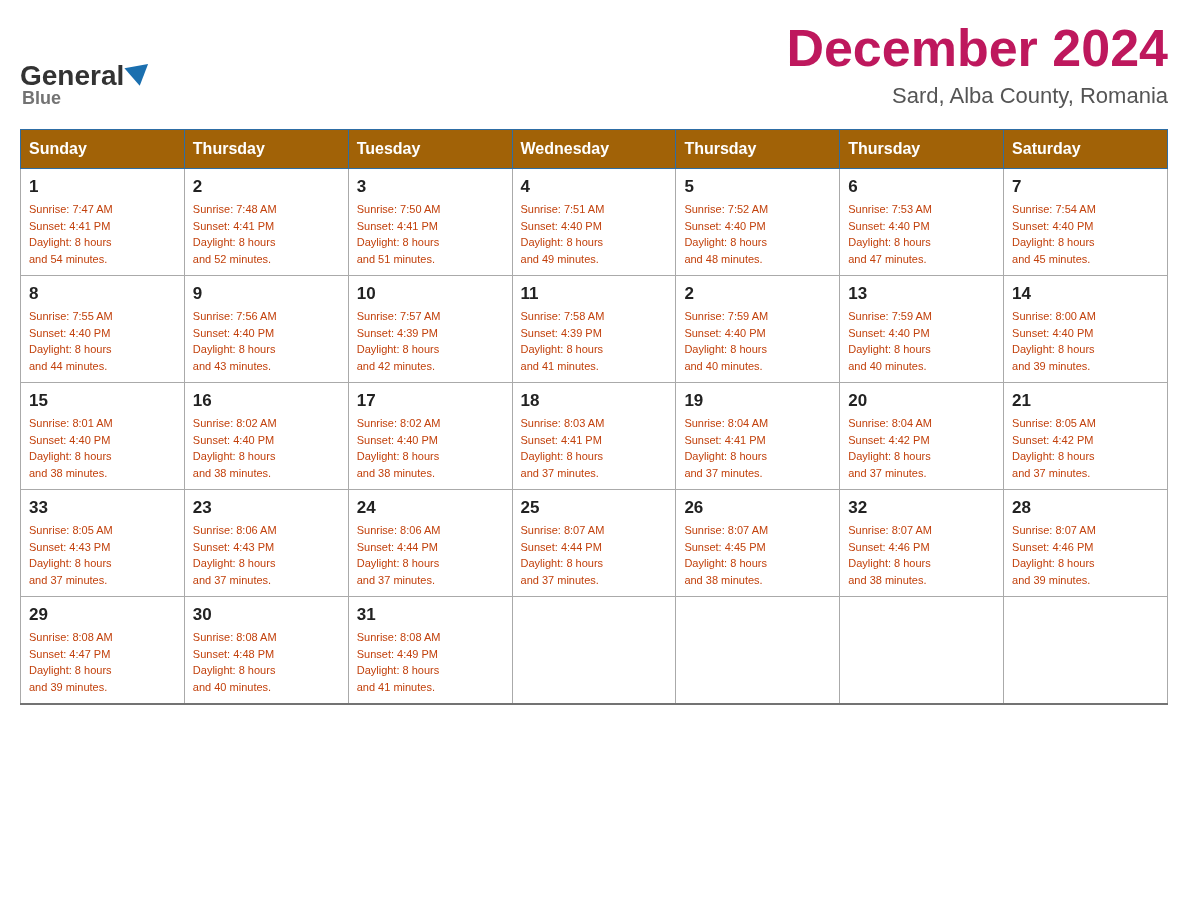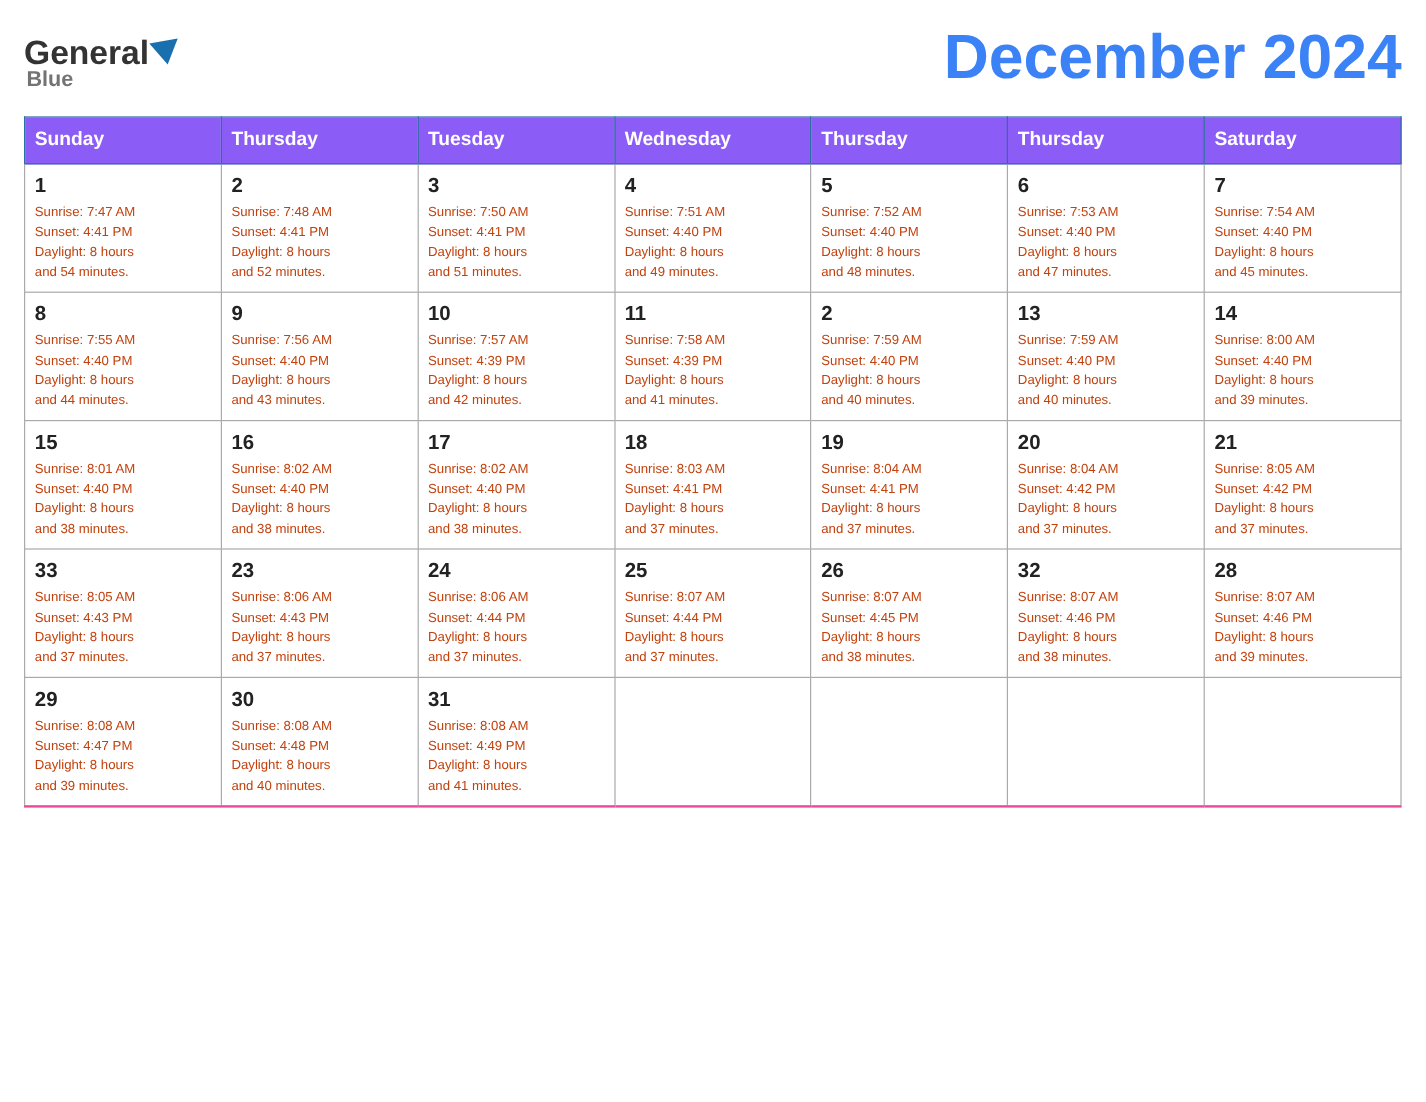"December 2024" .calendar-title { color: #3b82f6 -> #be185d }
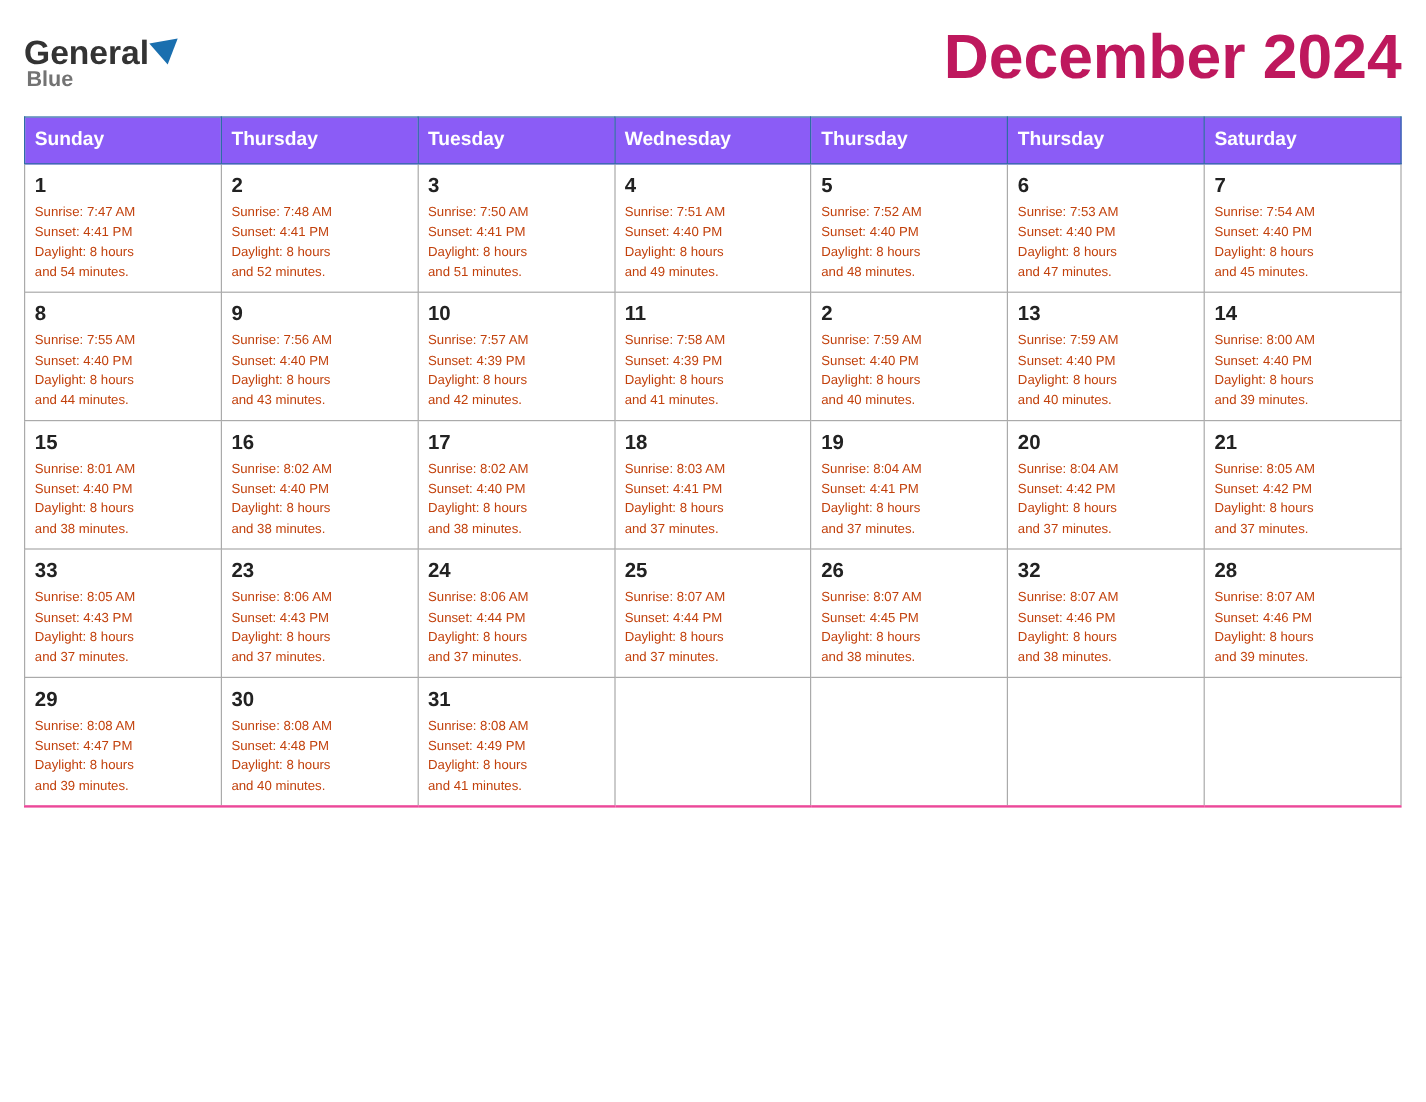"Sard, Alba County, Romania" div.calendar-subtitle { html: none -> <div>Sard, Alba County, Romania</div> }
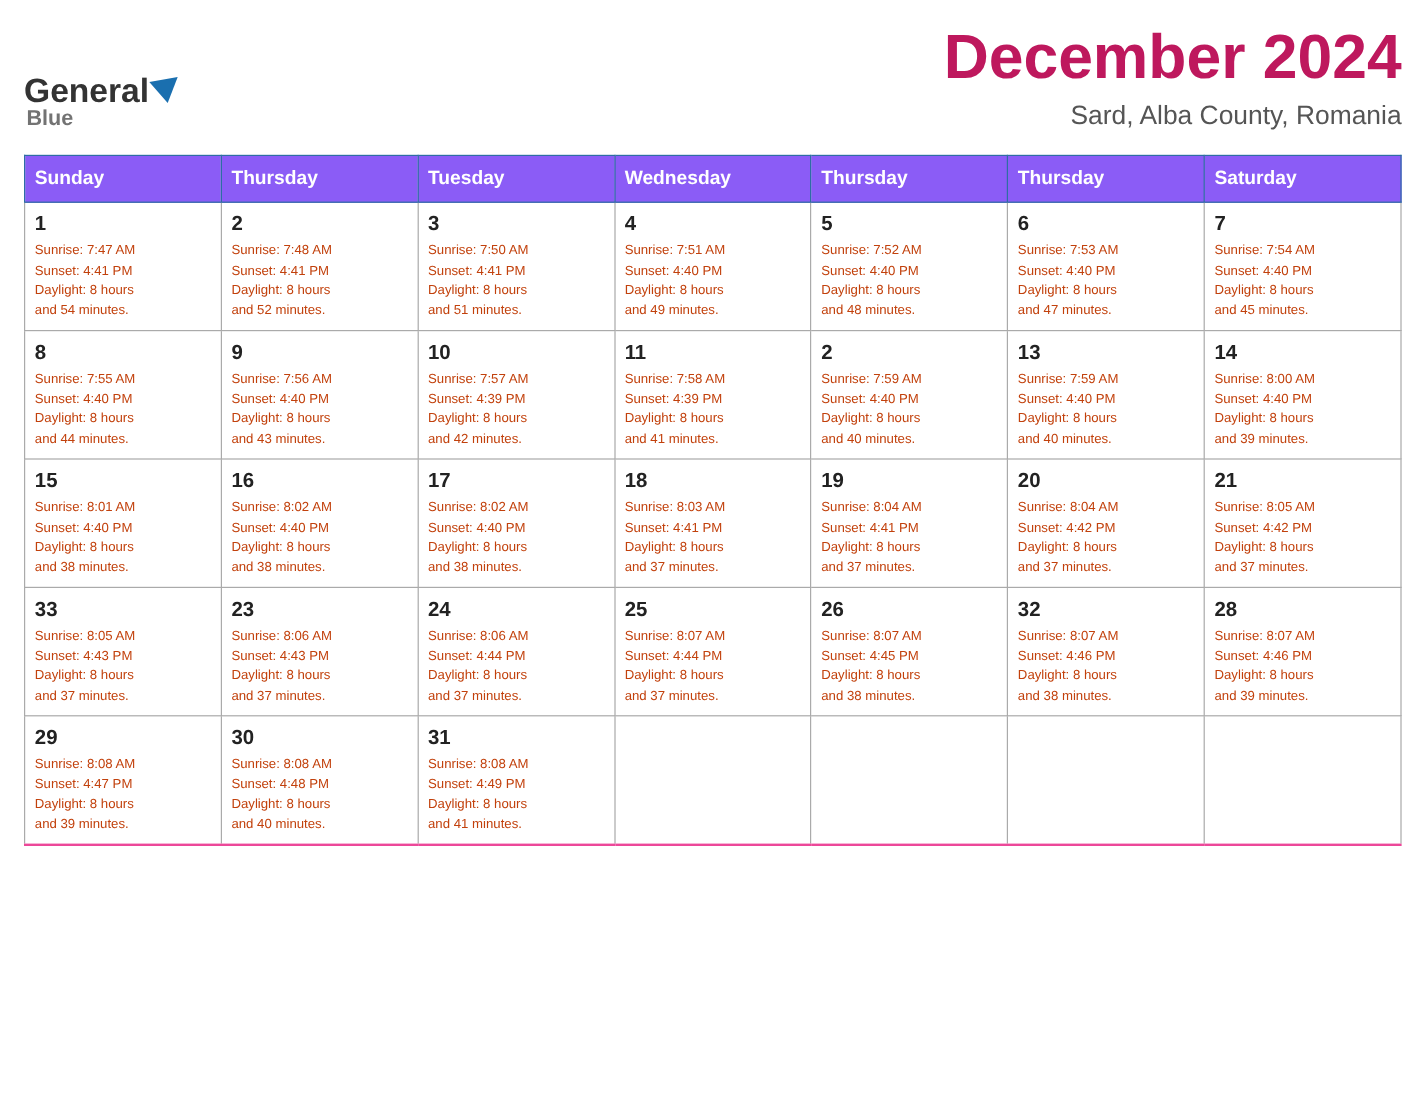"Sunday" .calendar-table thead tr th { background-color: #8b5cf6 -> #a16207 }
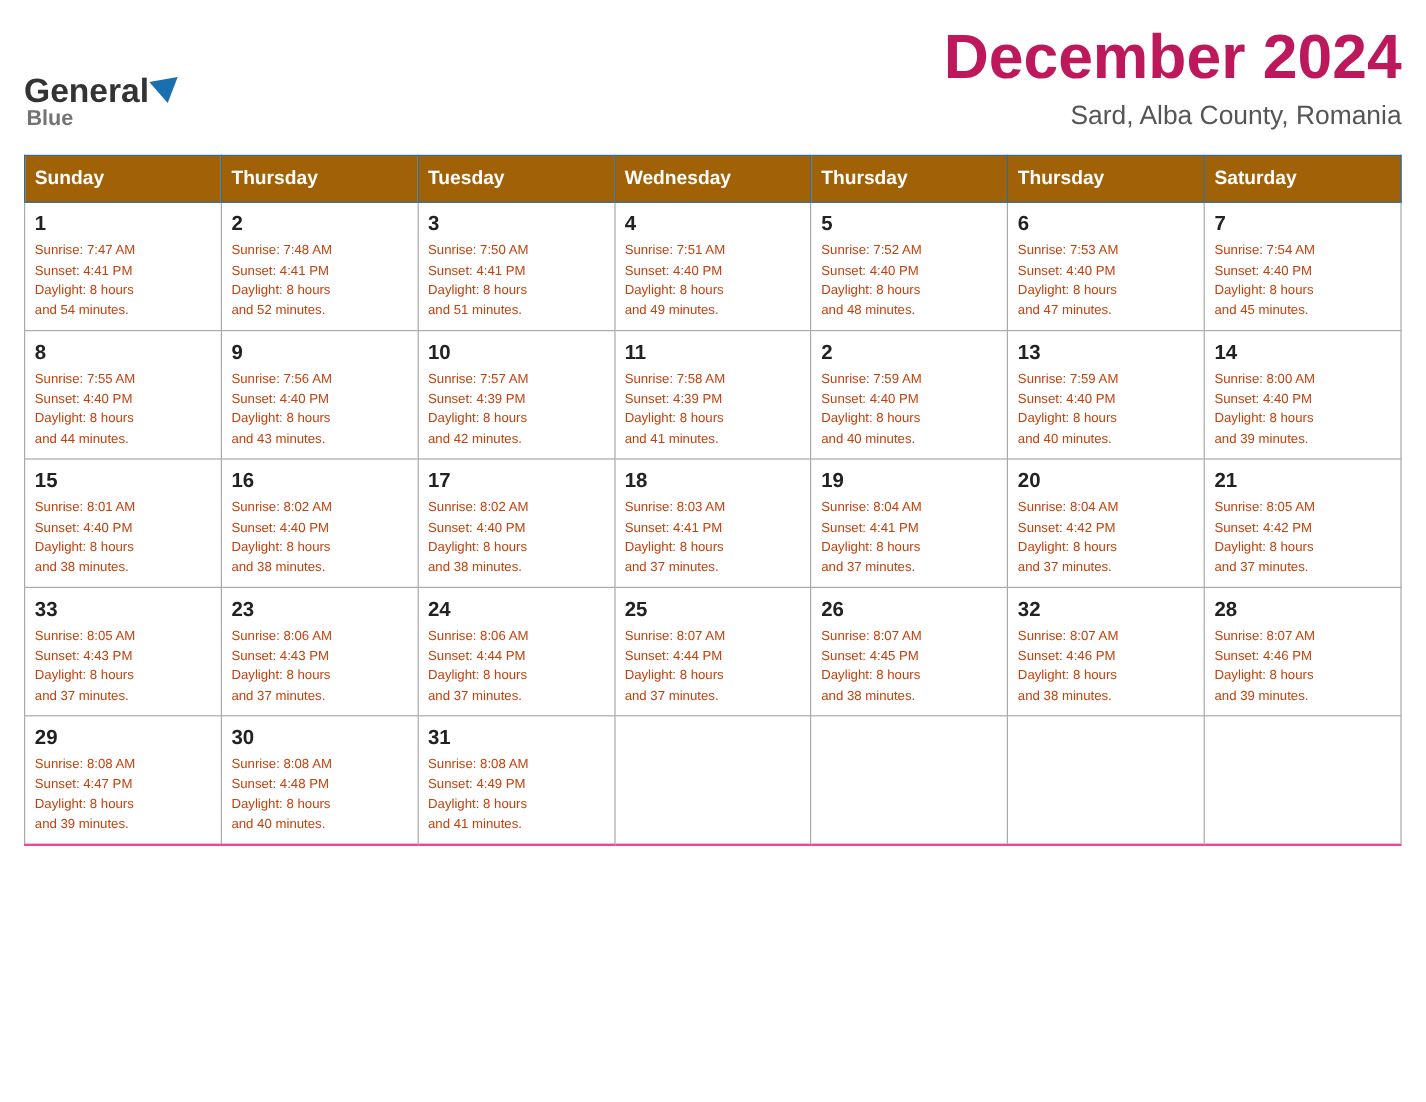"29" .calendar-table tbody tr:last-child td { border-bottom: 2px solid #ec4899 -> 2px solid #737373 }
